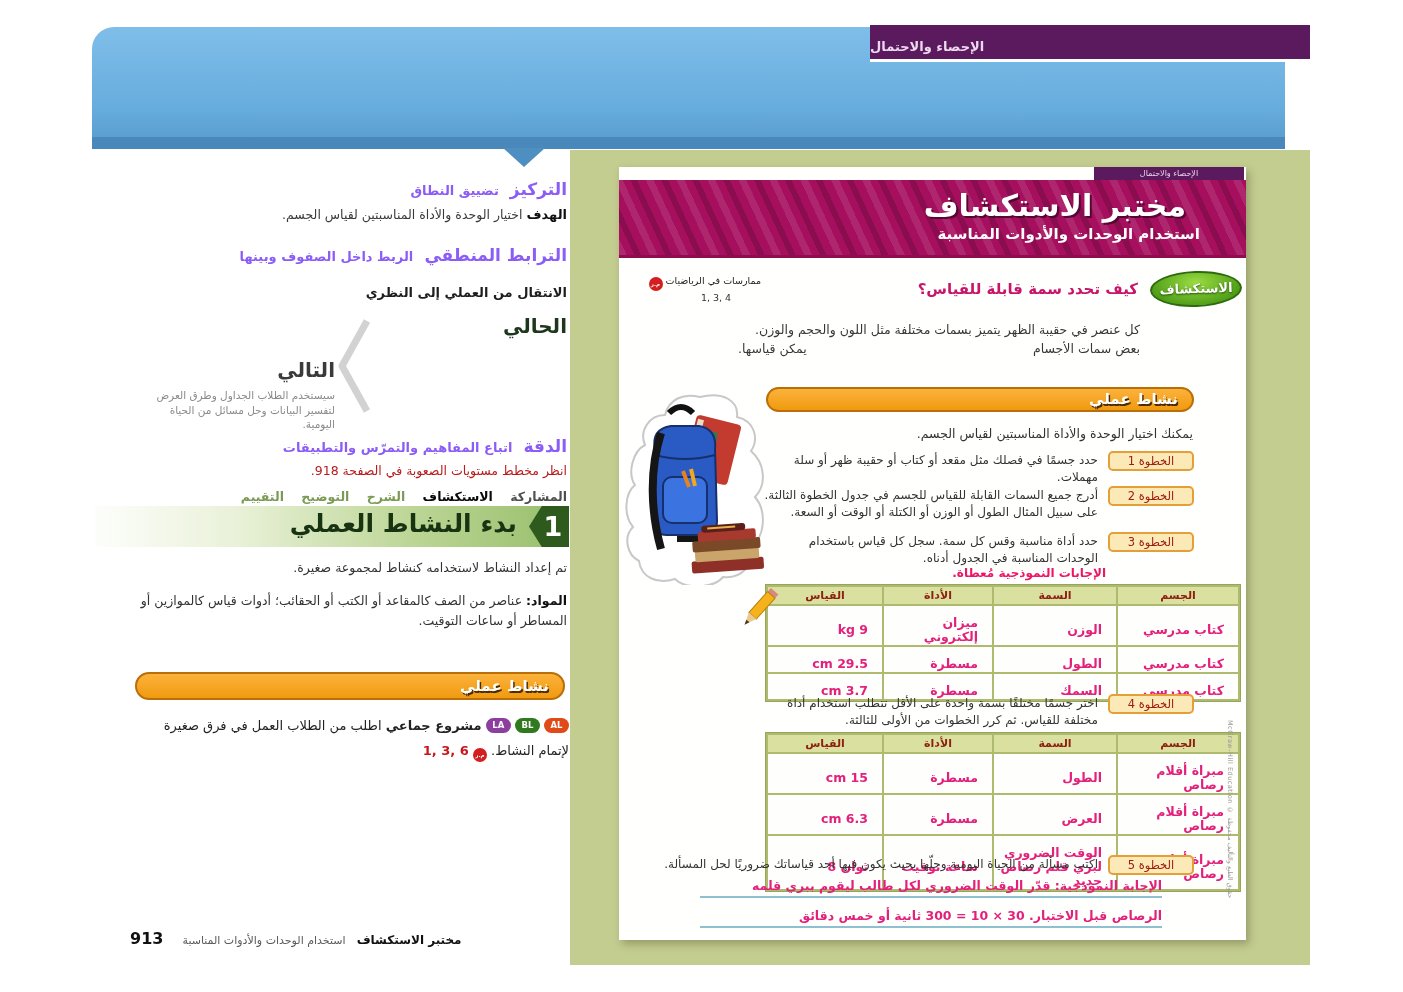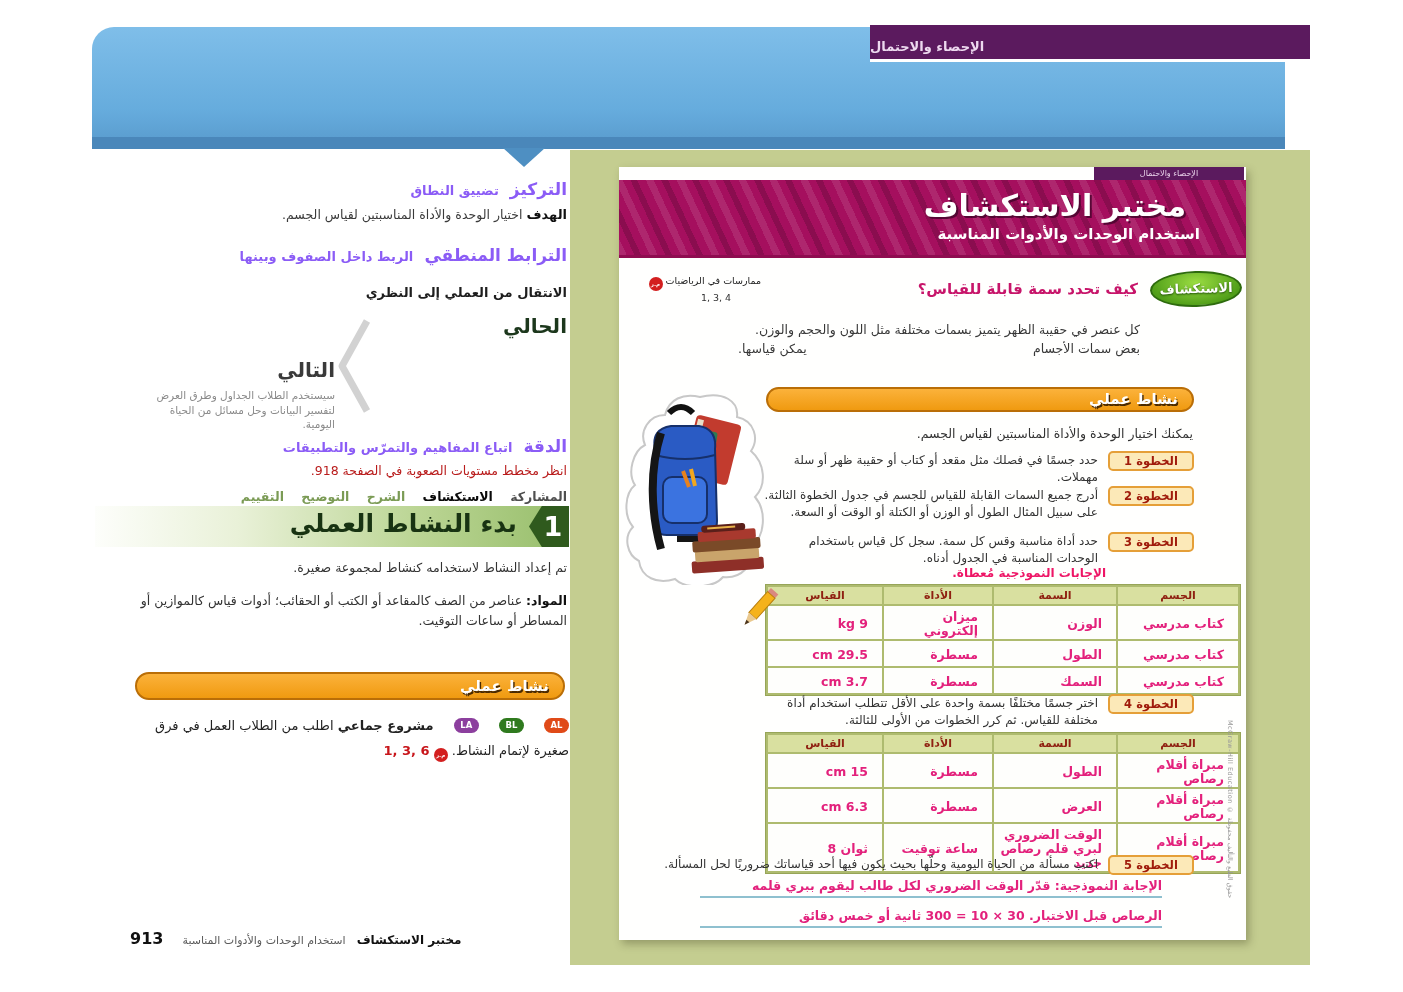"الخطوة 1" .step-badge { font-weight: bold -> normal }
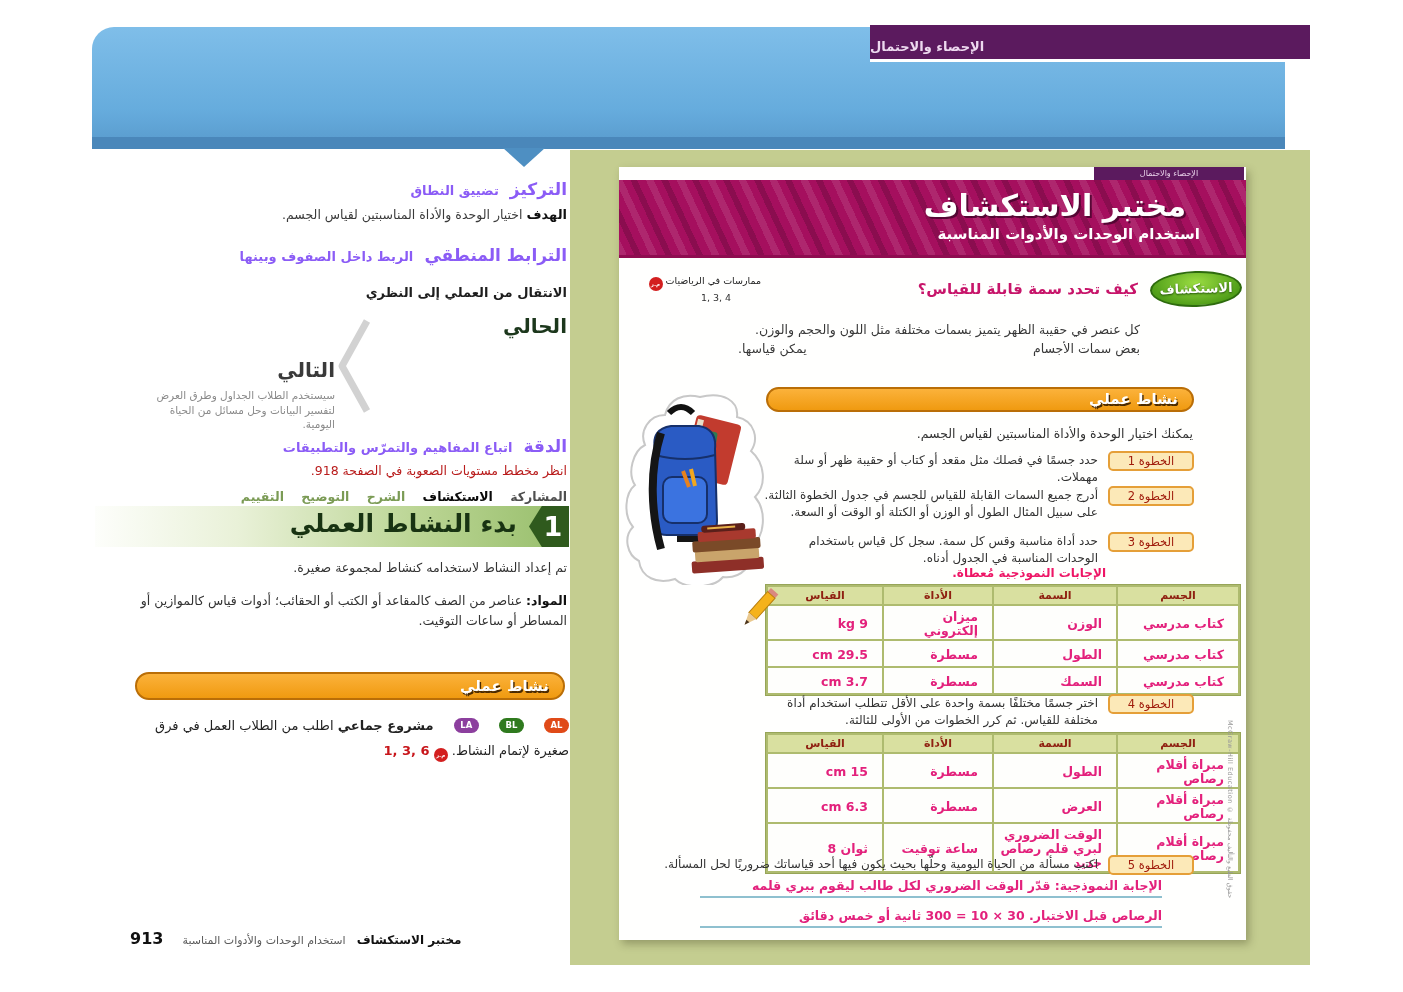"9 kg" table.ans td { padding: 4px 14px 1px 4px -> 10px 14px 1px 4px }
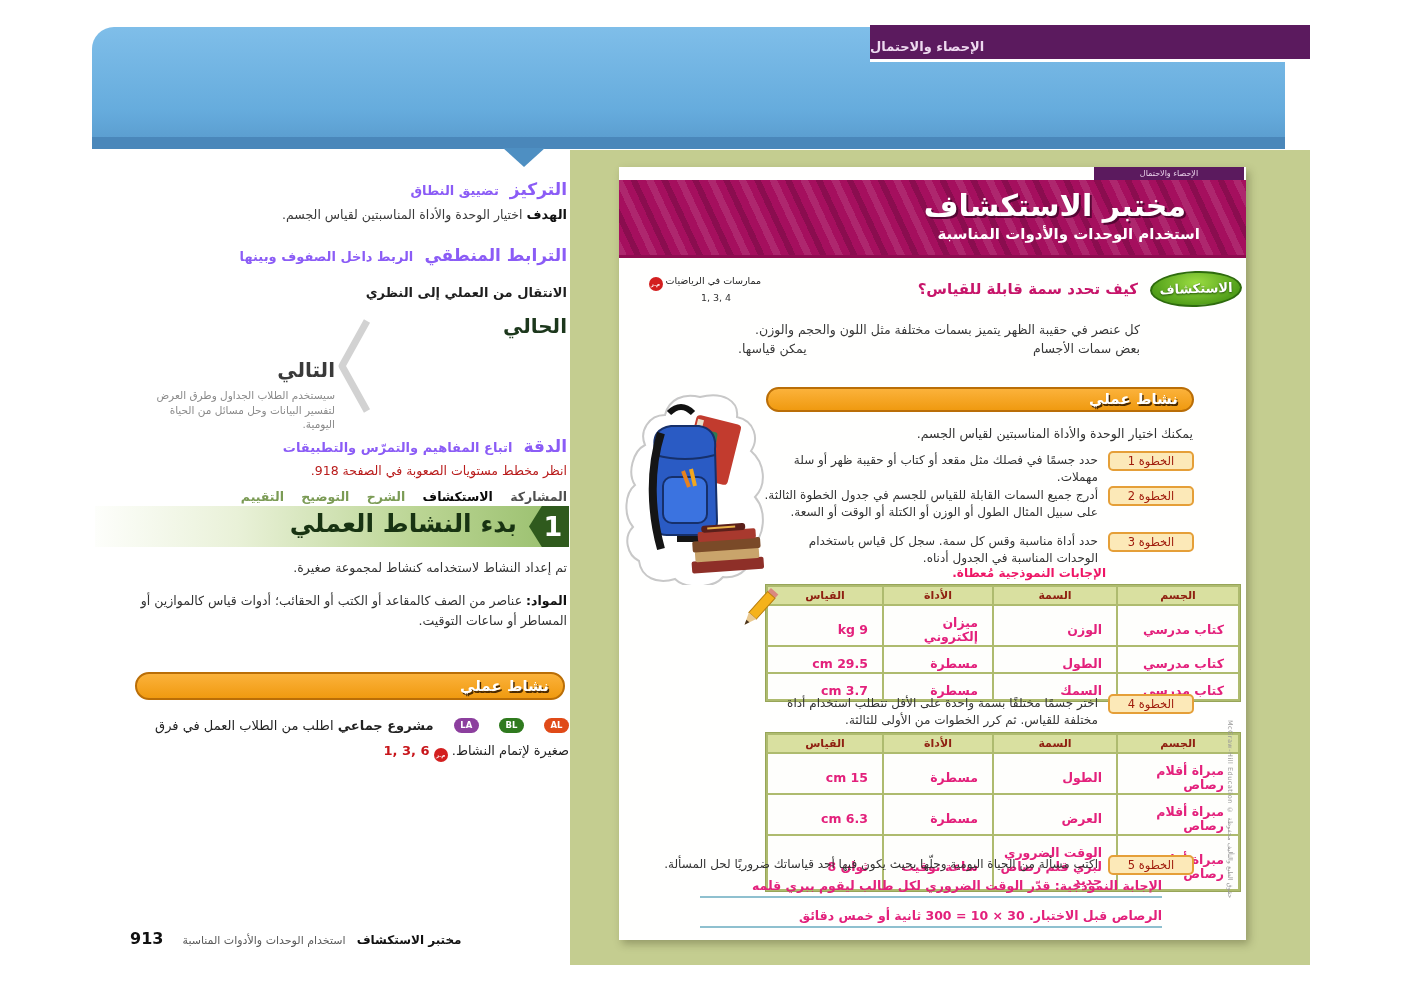"LA" .lvl { margin-left: 16px -> 0 }
